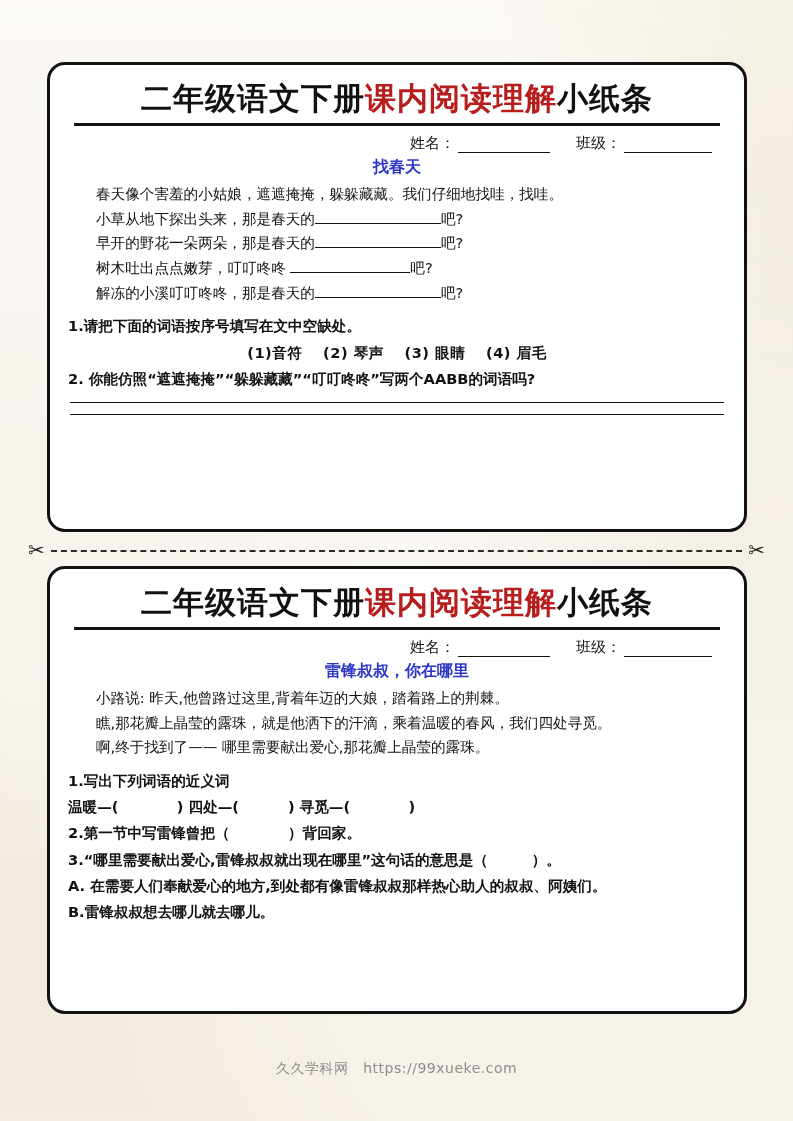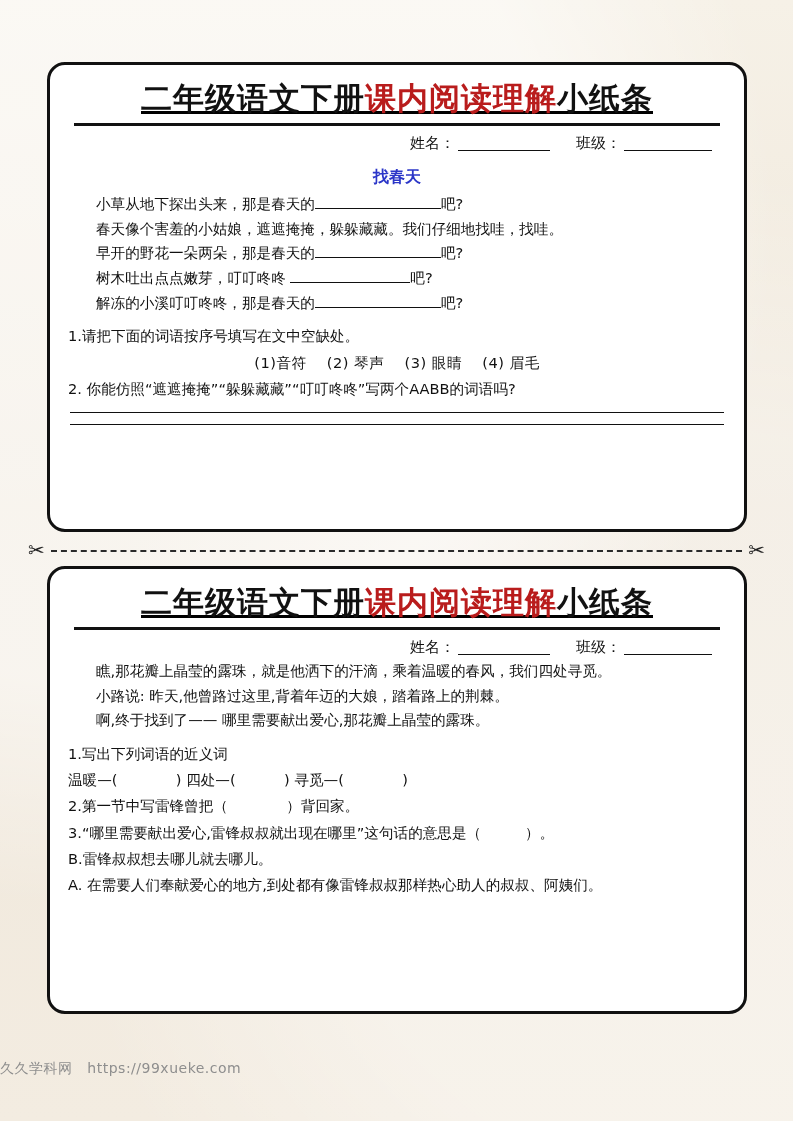"二年级语文下册" .title-row { text-decoration: underline -> none }
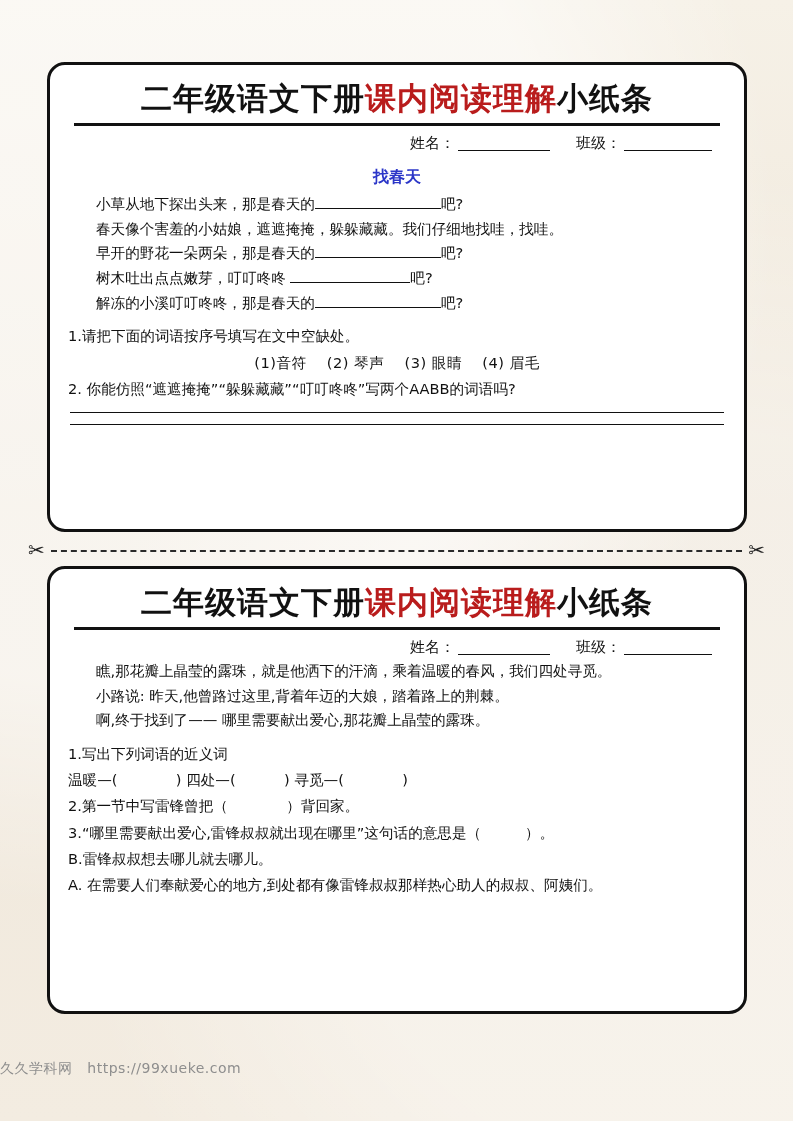"姓名：" .field { align-items: center -> flex-end }
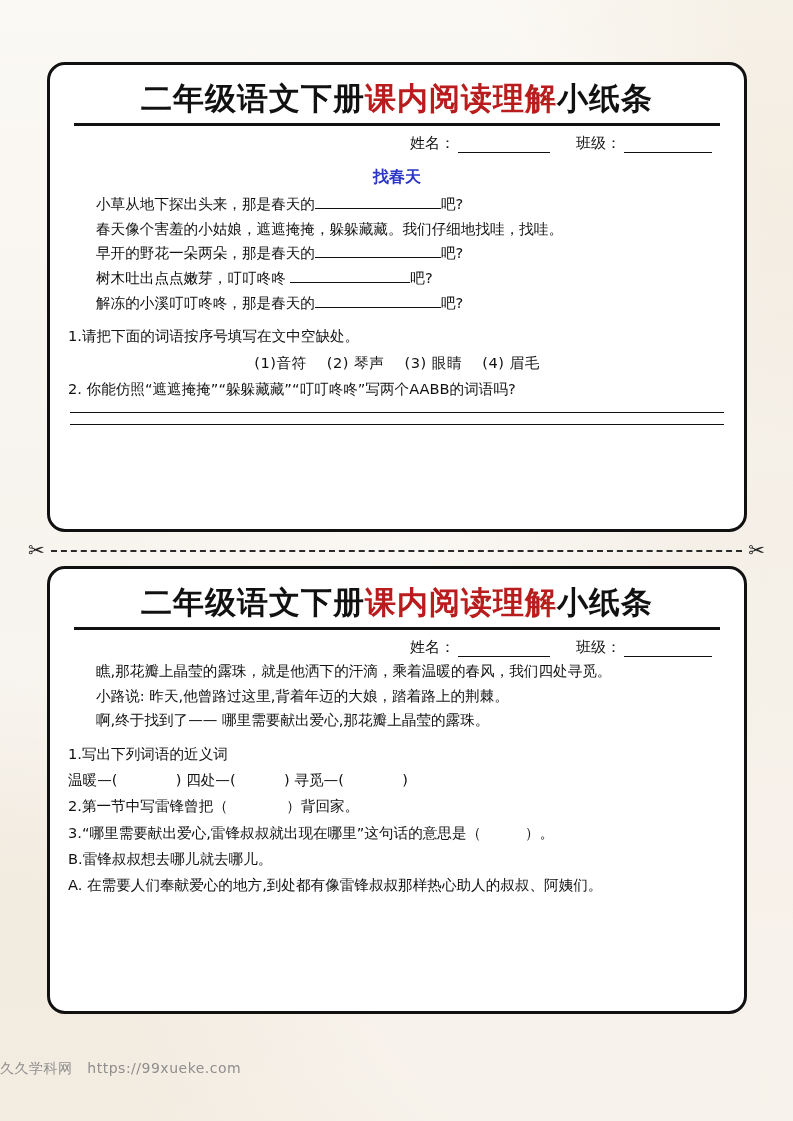"找春天" .sub-title { margin: 14px 0 4px 0 -> 4px 0 4px 0 }
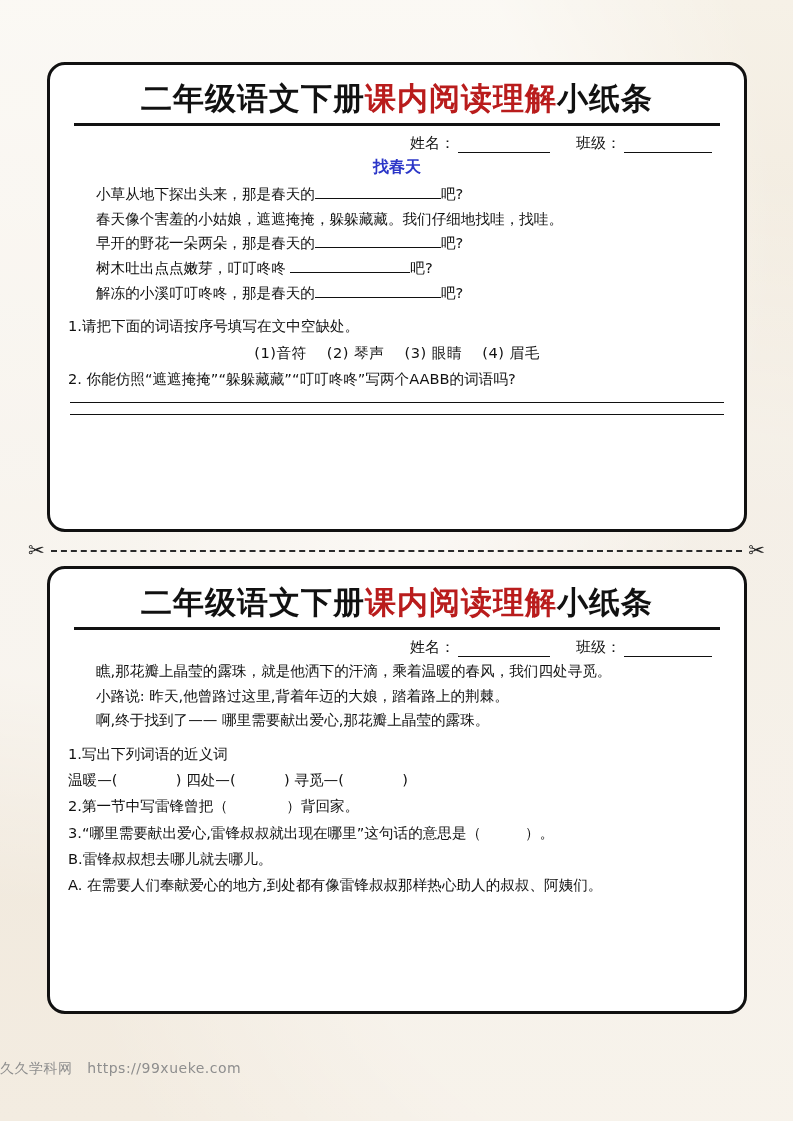"小草从地下探出头来，那是春天的 吧?" p.para { order: before "春天像个害羞的小姑娘，遮遮掩掩，躲躲藏藏。我们仔细地找哇，找哇。" -> after "春天像个害羞的小姑娘，遮遮掩掩，躲躲藏藏。我们仔细地找哇，找哇。" }
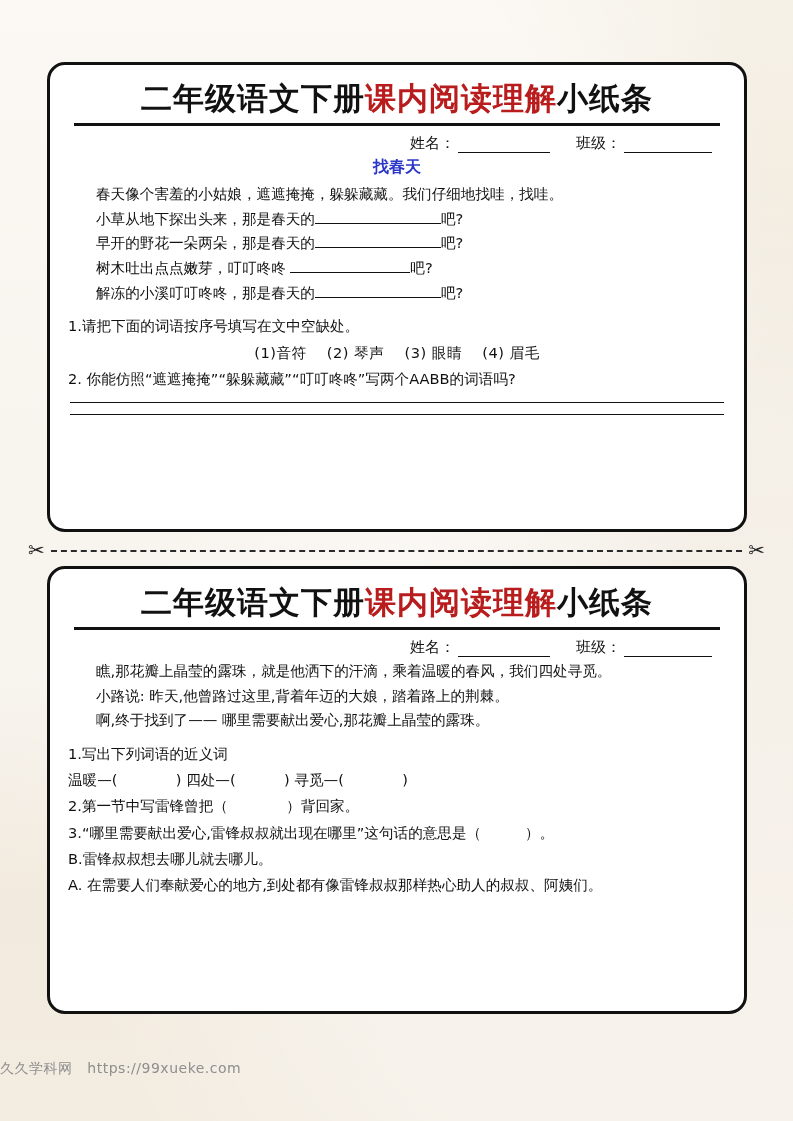"1.请把下面的词语按序号填写在文中空缺处。" .q-block { font-weight: none -> bold }
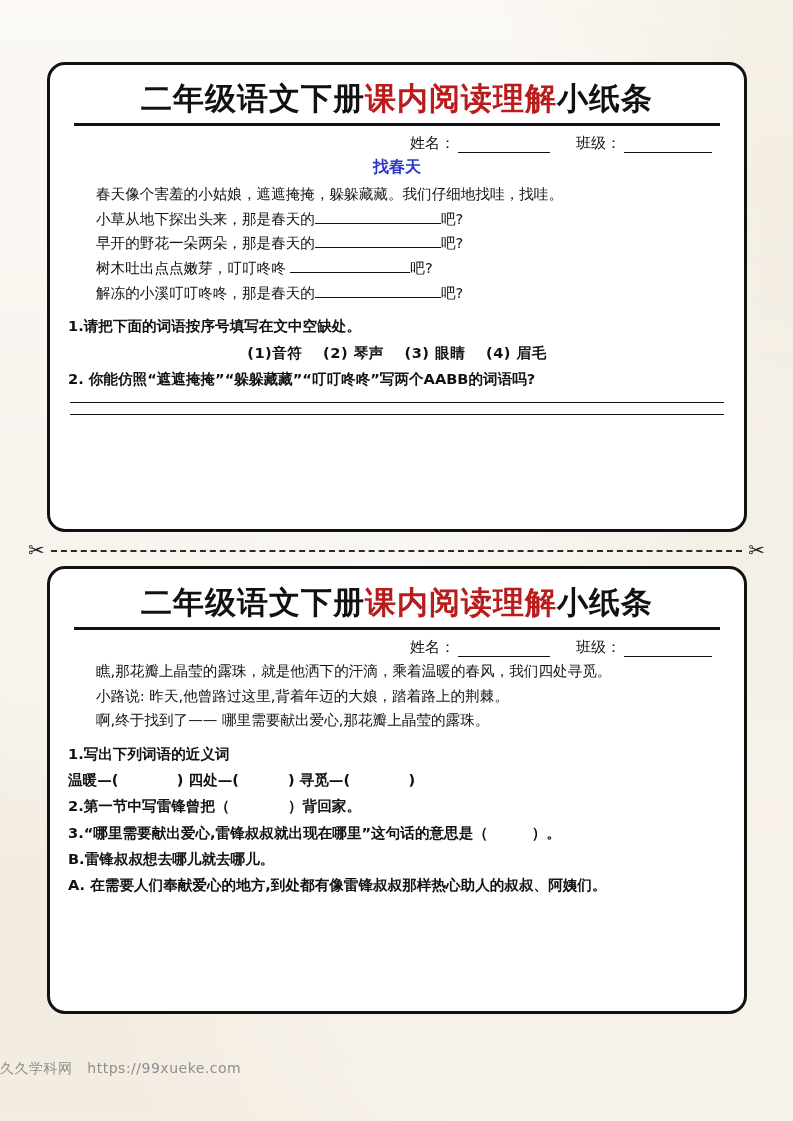"雷锋叔叔，你在哪里" div.sub-title { html: none -> <div>雷锋叔叔，你在哪里</div> }
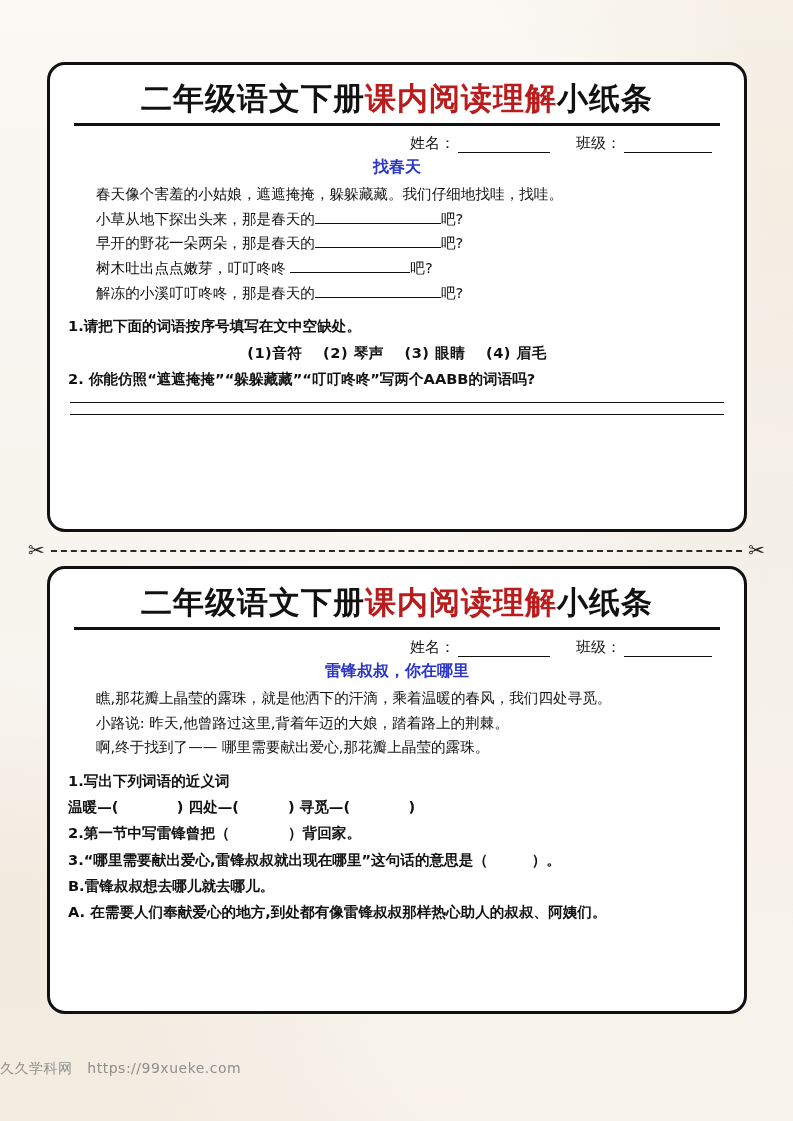"瞧,那花瓣上晶莹的露珠，就是他洒下的汗滴，乘着温暖的春风，我们四处寻觅。" p.para { order: before "小路说: 昨天,他曾路过这里,背着年迈的大娘，踏着路上的荆棘。" -> after "小路说: 昨天,他曾路过这里,背着年迈的大娘，踏着路上的荆棘。" }
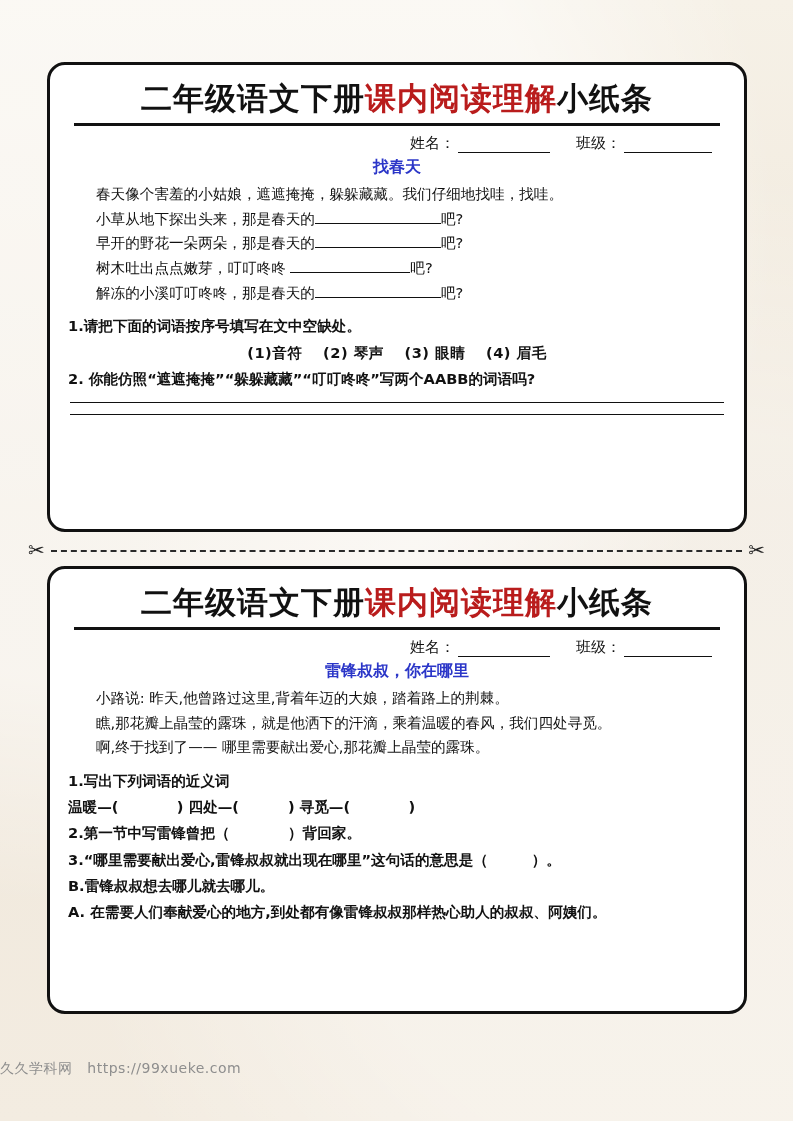"B.雷锋叔叔想去哪儿就去哪儿。" p.q-line { order: before "A. 在需要人们奉献爱心的地方,到处都有像雷锋叔叔那样热心助人的叔叔、阿姨们。" -> after "A. 在需要人们奉献爱心的地方,到处都有像雷锋叔叔那样热心助人的叔叔、阿姨们。" }
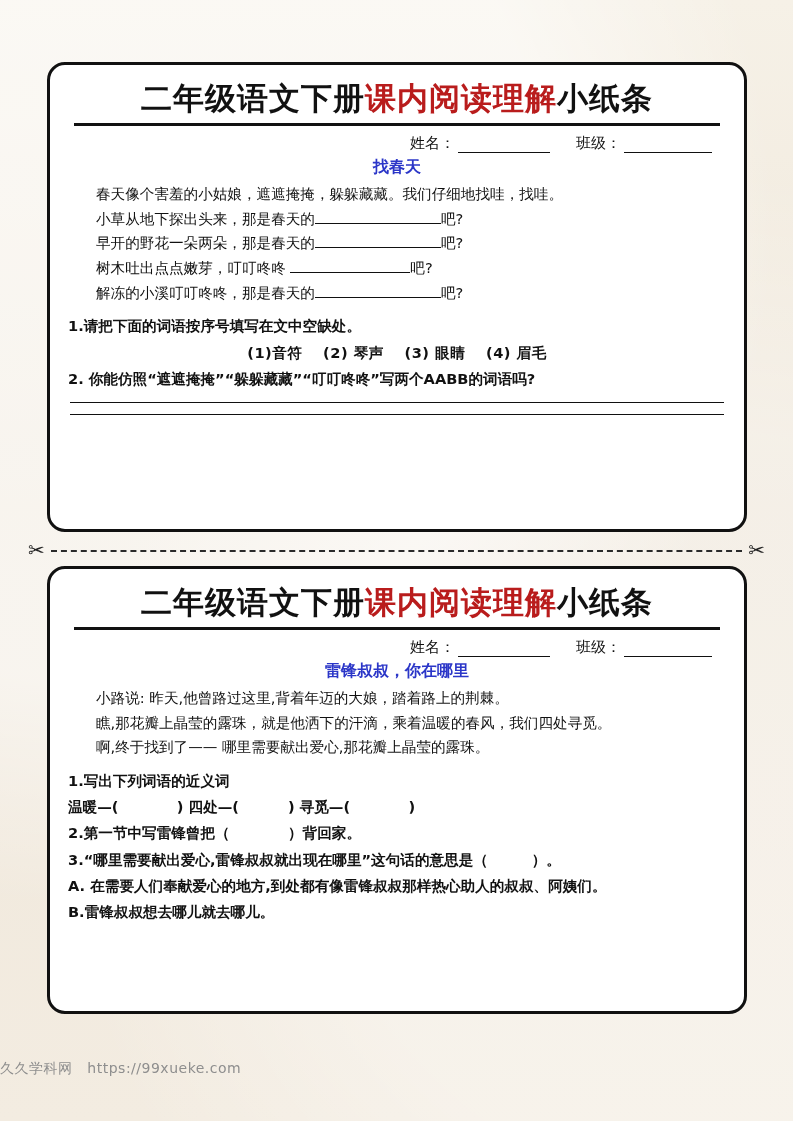"久久学科网 https://99xueke.com" .footer { text-align: left -> center }
